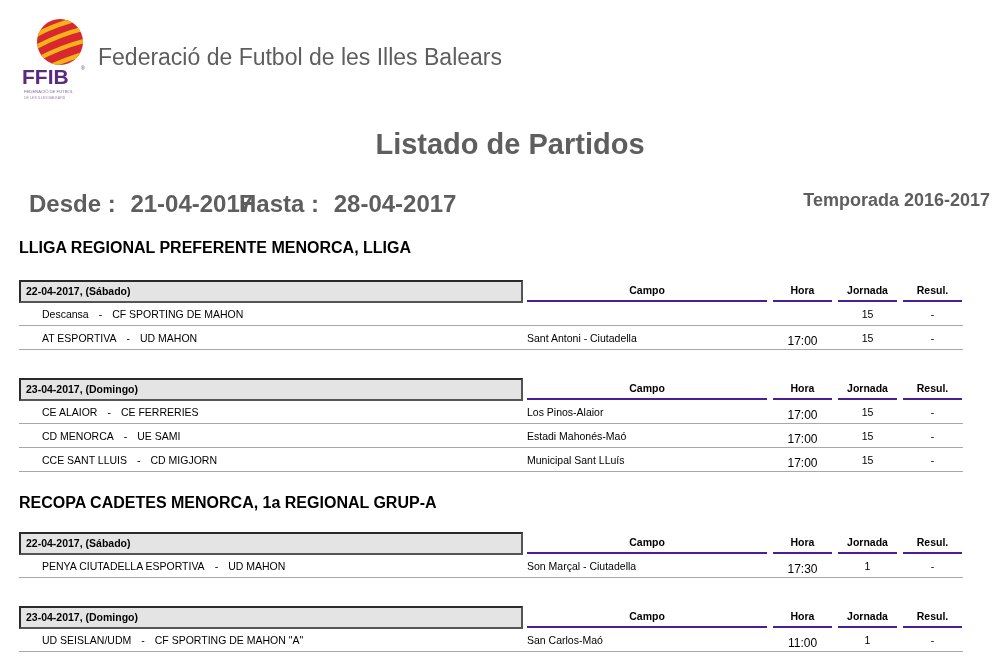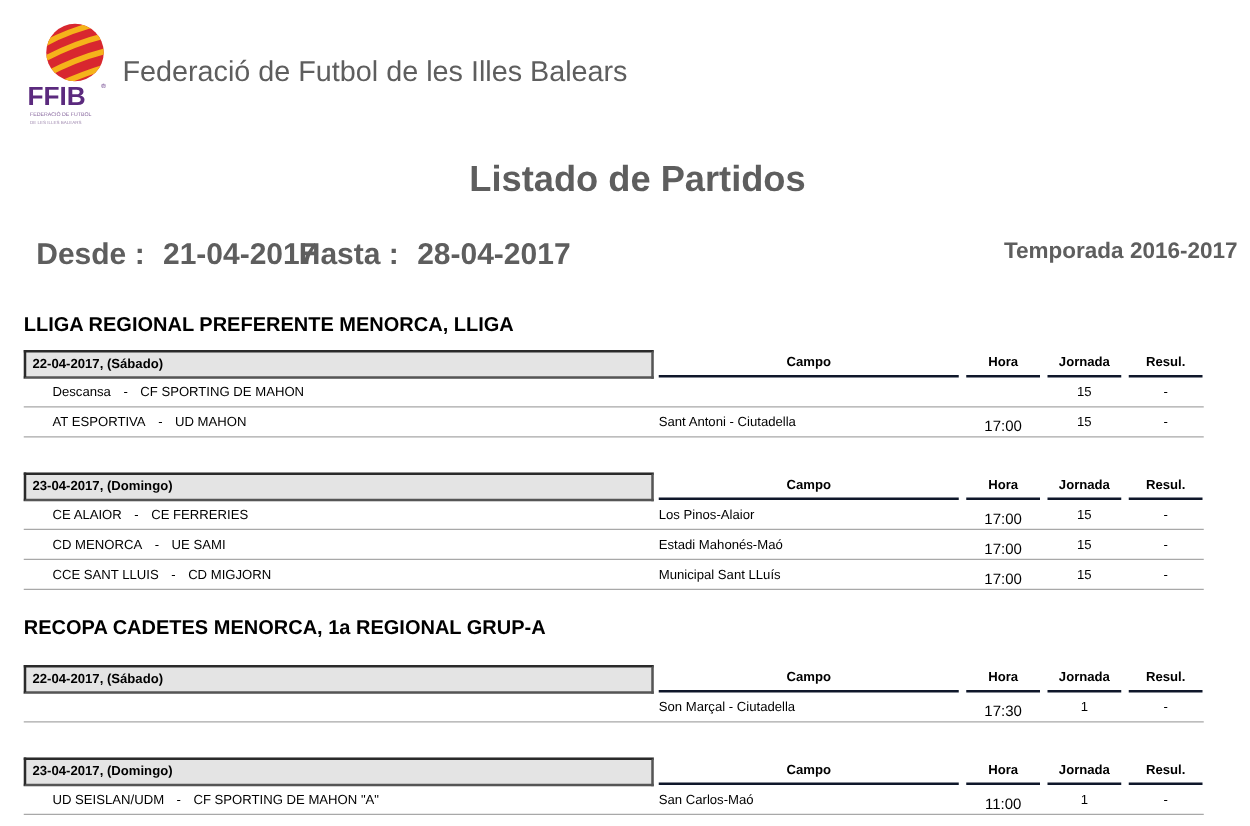"LLIGA REGIONAL PREFERENTE MENORCA, LLIGA" div.comp-title { top: 252px -> 239px }
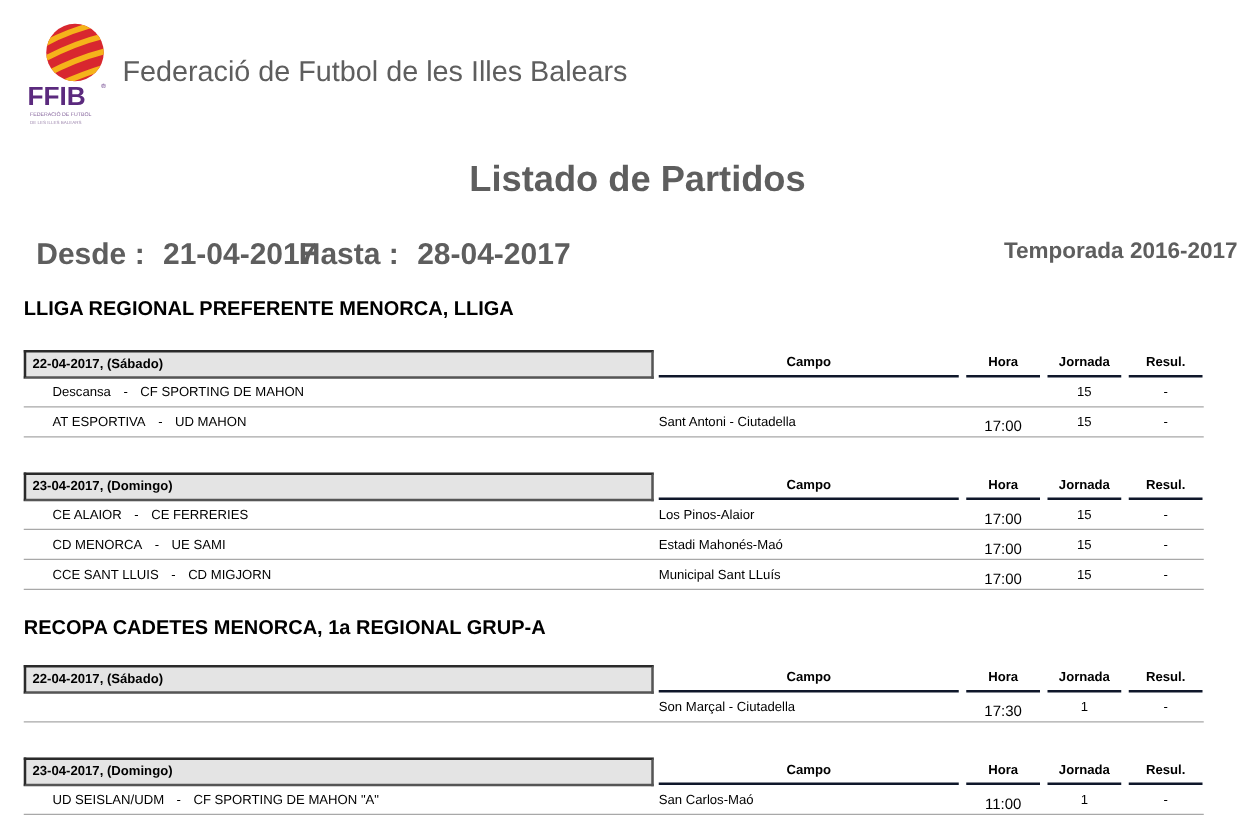"Campo" .col-h { border-bottom: 2px solid #0f172a -> 2px solid #4c1d95 }
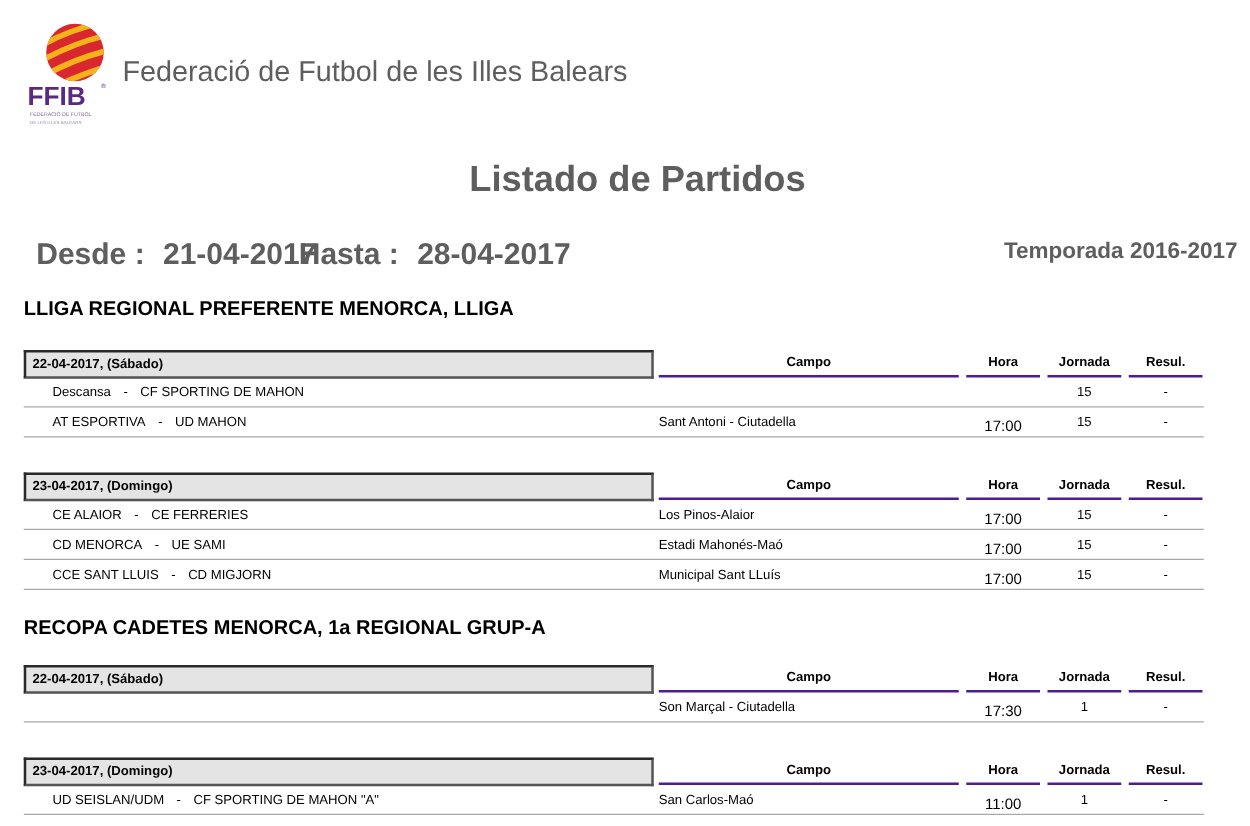"PENYA CIUTADELLA ESPORTIVA - UD" span.m-teams { html: none -> <span><span>PENYA CIUTADELLA ESPORTIVA</span><span>-</span><span>UD MAHON</span></span> }
